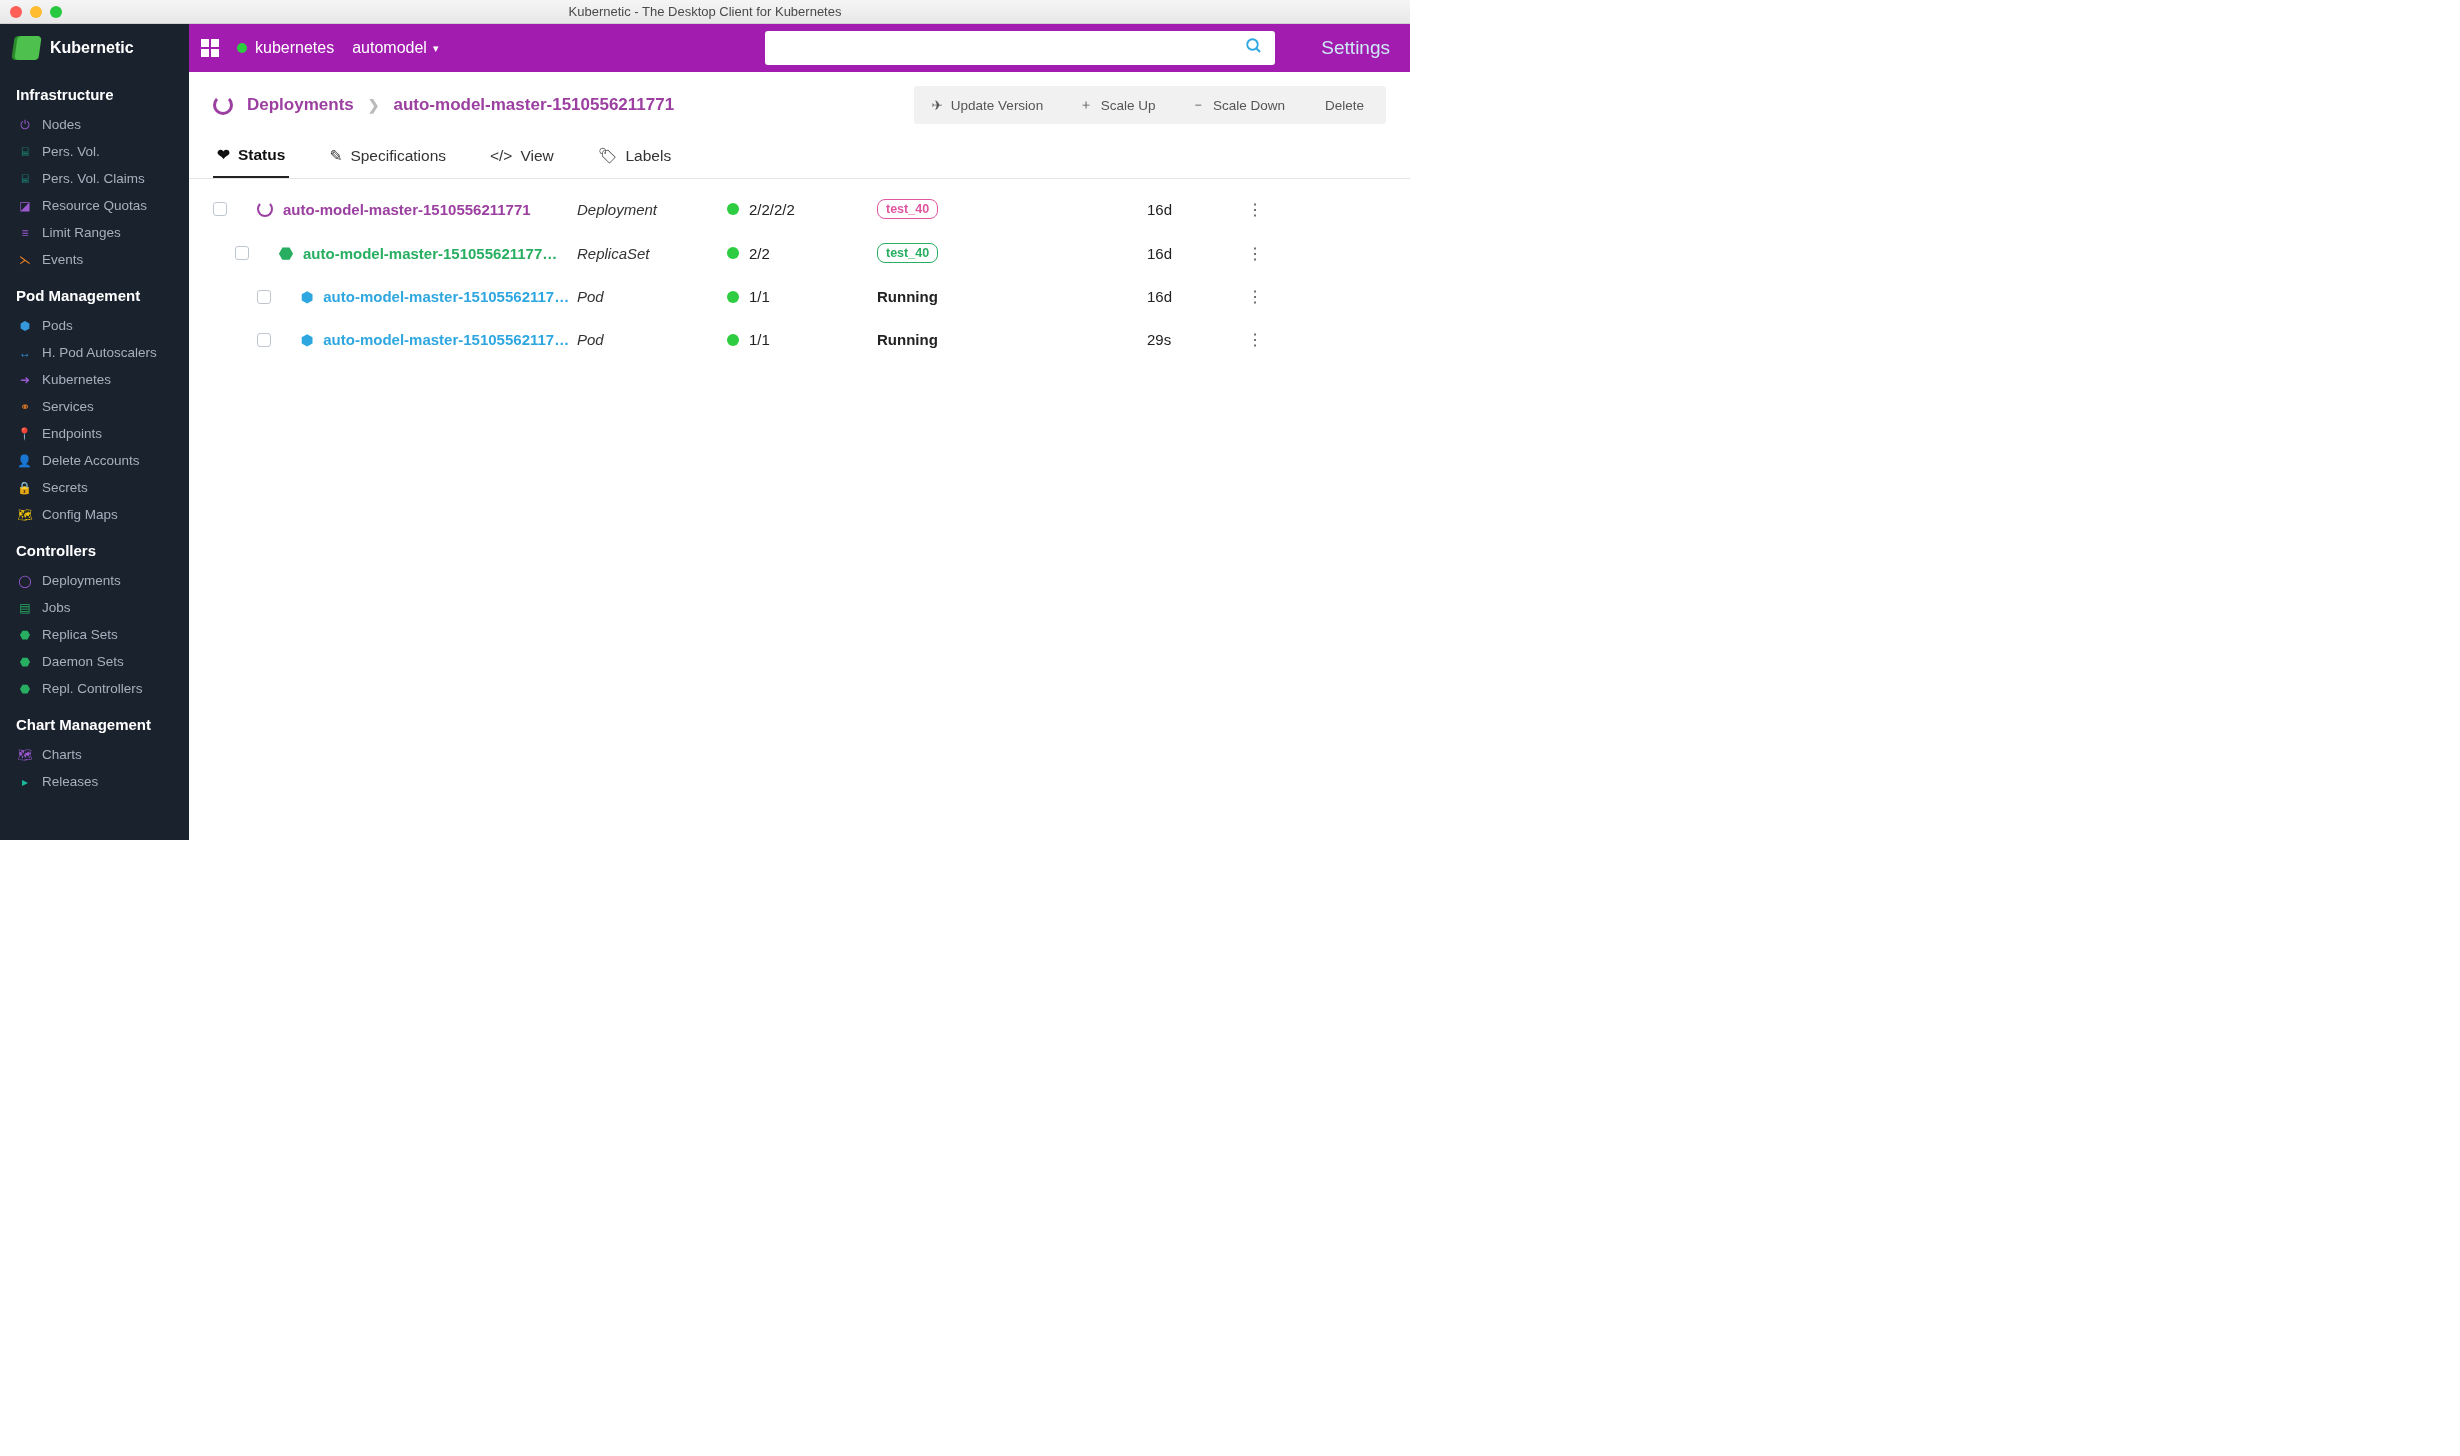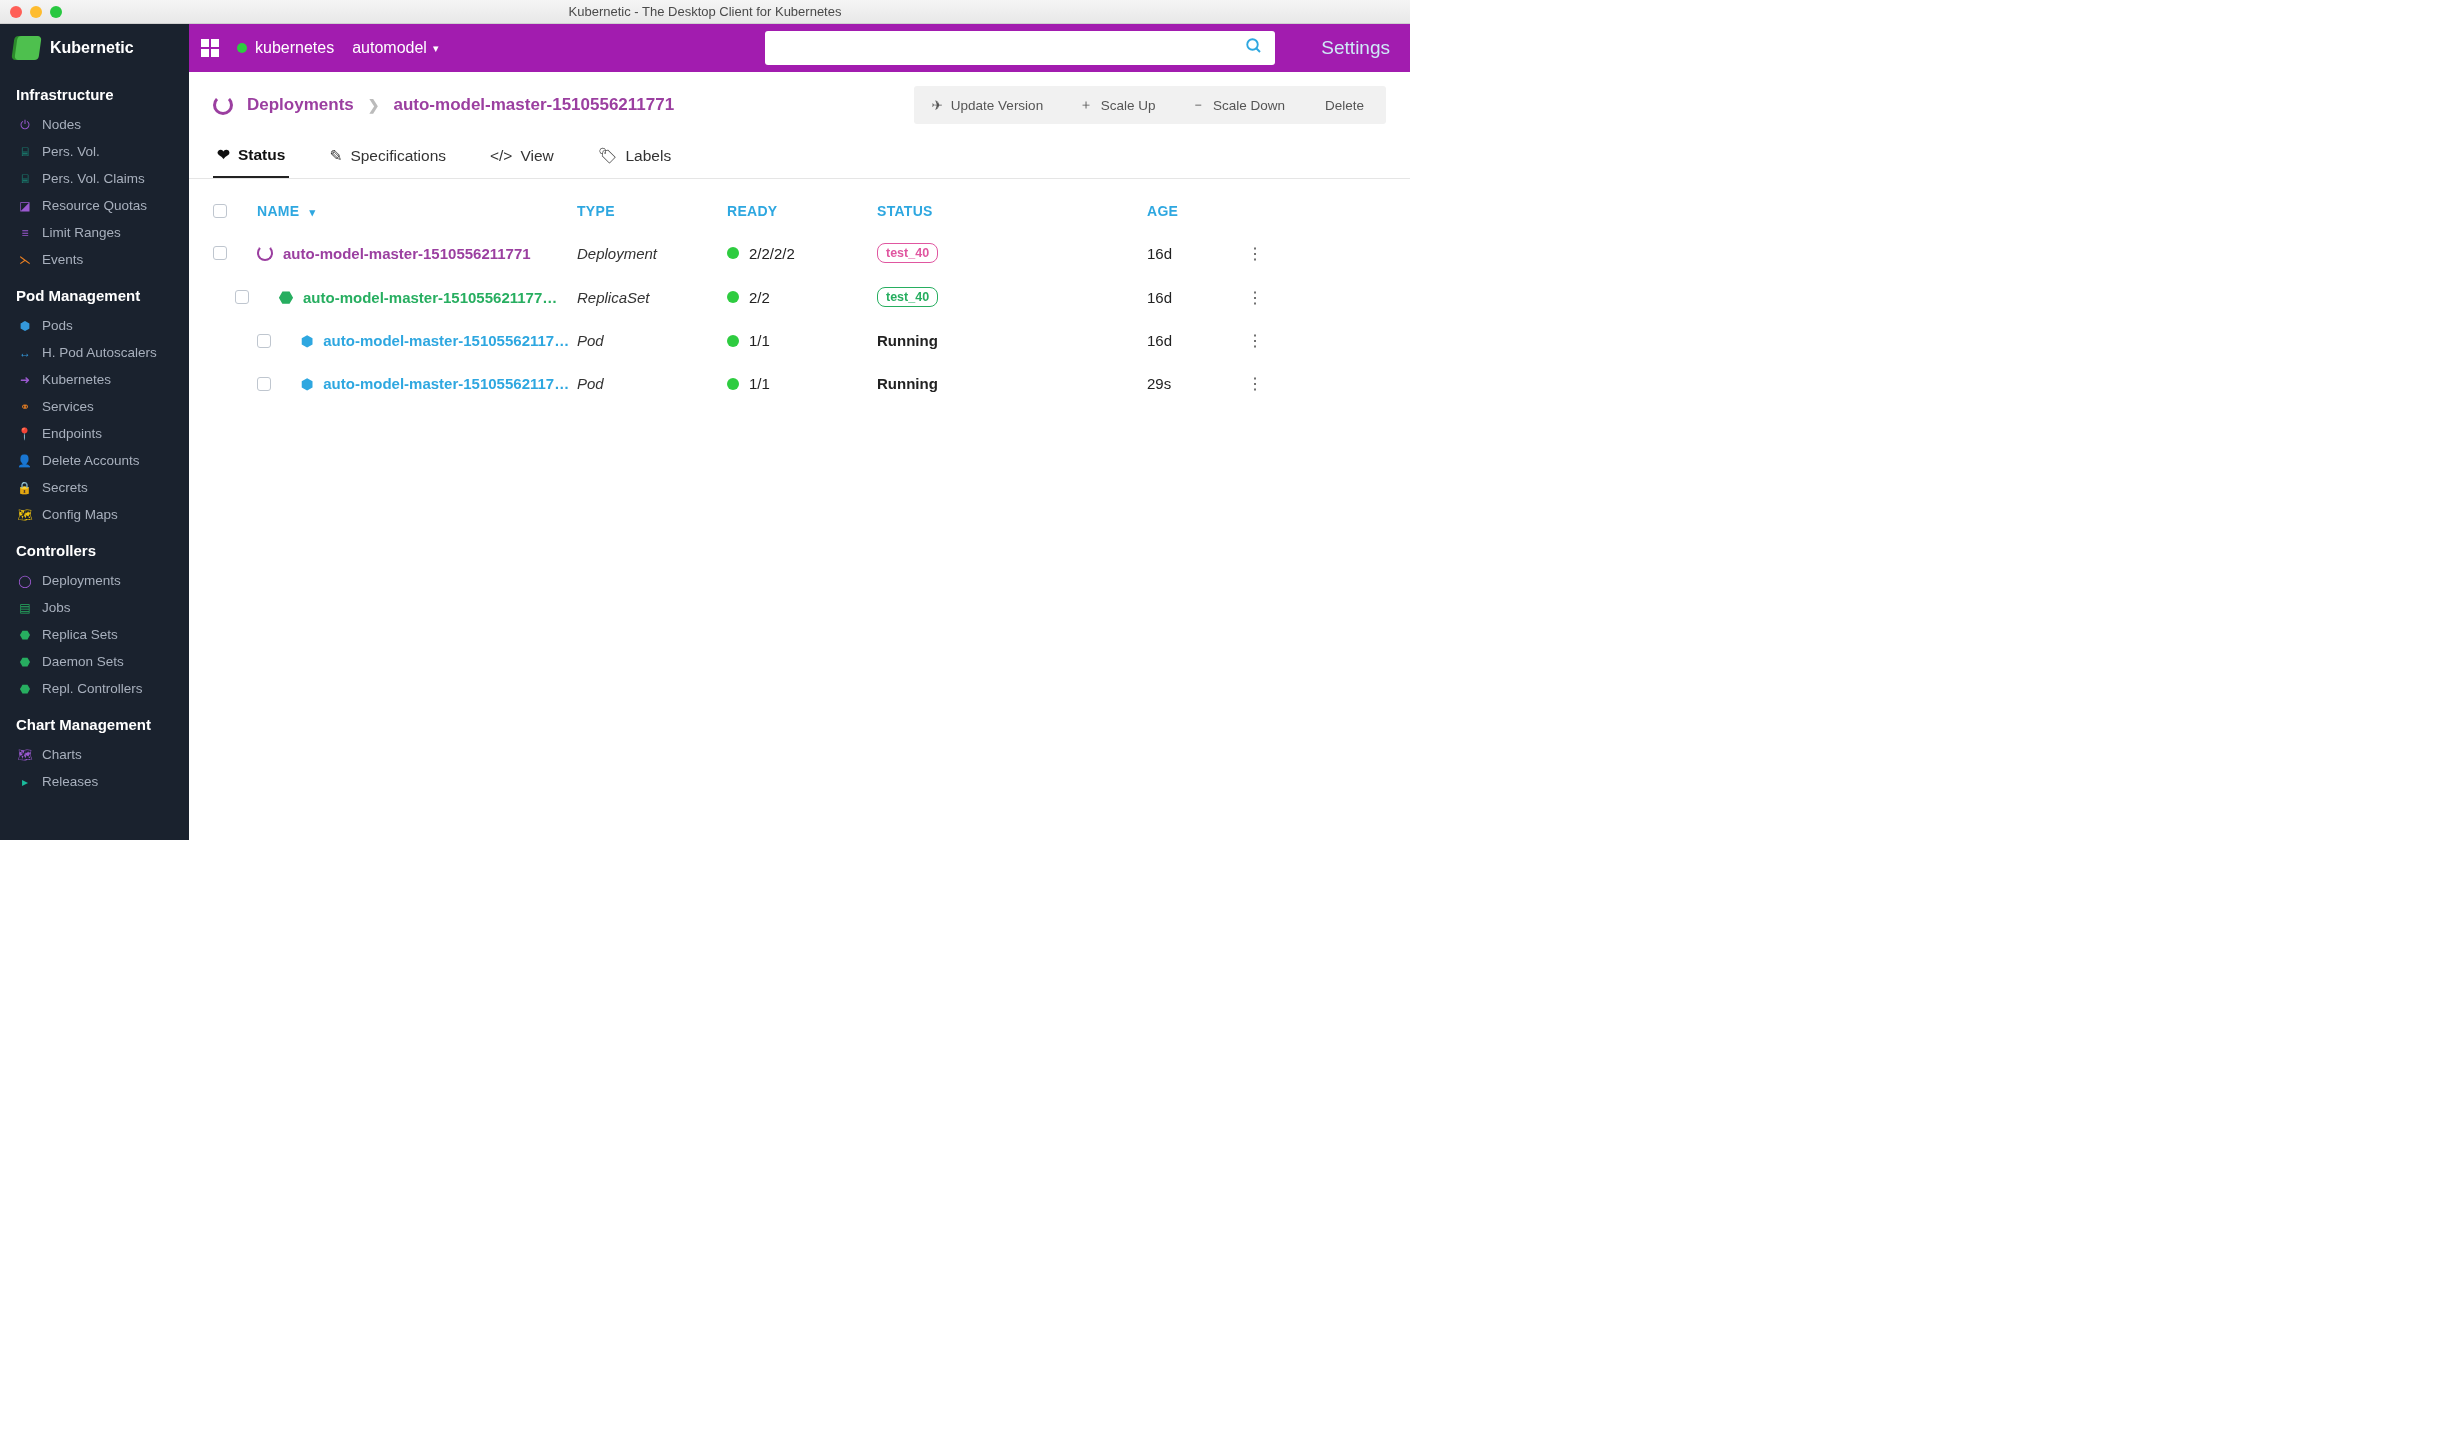"NAME" div.thead { html: <div> <div> <div></div> </div> <div> <span>NAME</span> <span></span> </div> <div>TYPE</div> <div>READY</div> <div>STATUS</div> <div>AGE</div> <div></div> </div> -> none }
